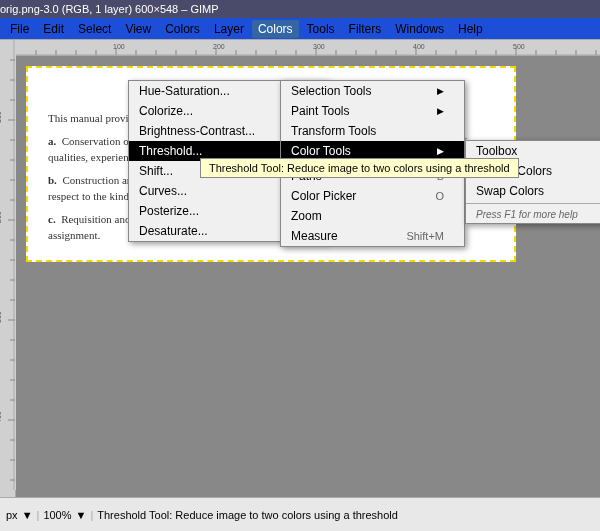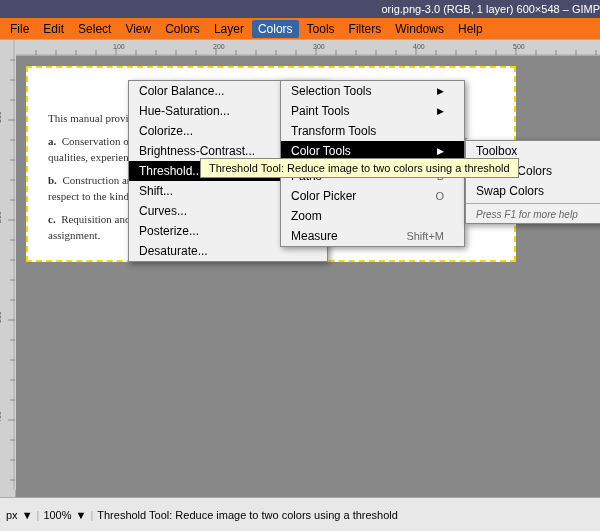"orig.png-3.0 (RGB, 1 layer) 600×548" #titlebar { justify-content: flex-end -> flex-start }
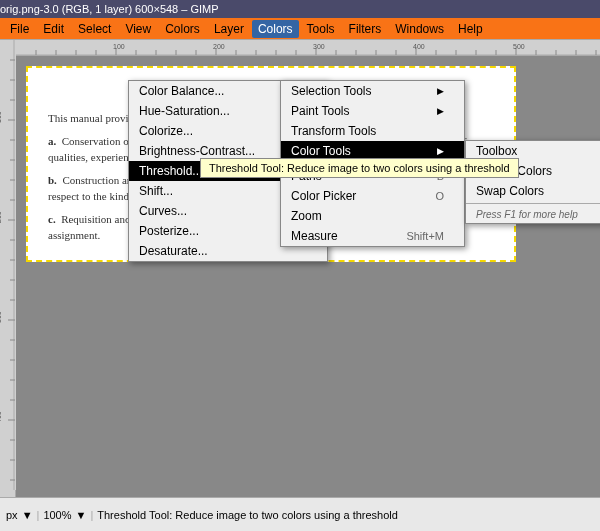"File" #menubar { background: #f97316 -> #1d4ed8 }
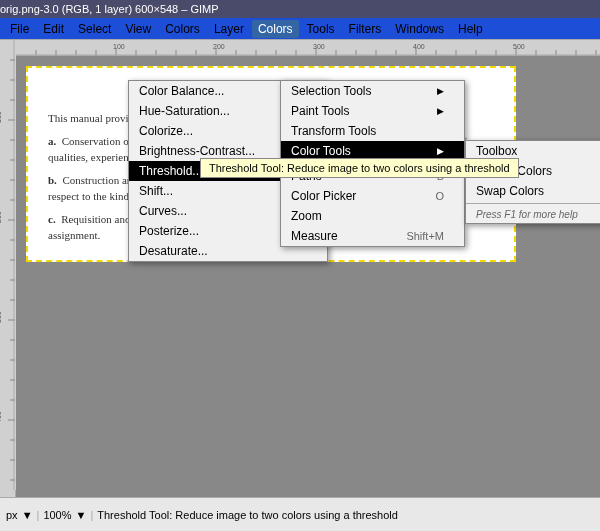"Color Balance..." div.dropdown-item { html: <div> <span>Color Balance...</span> </div> -> none }
